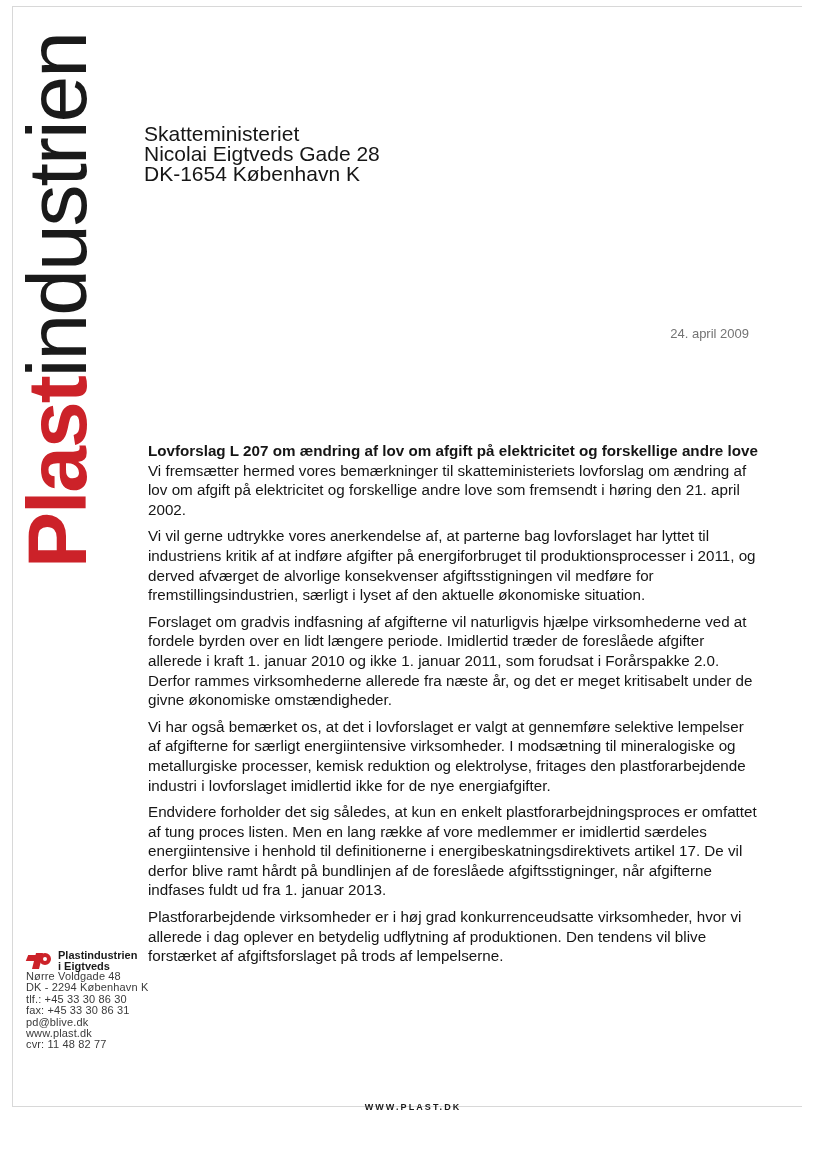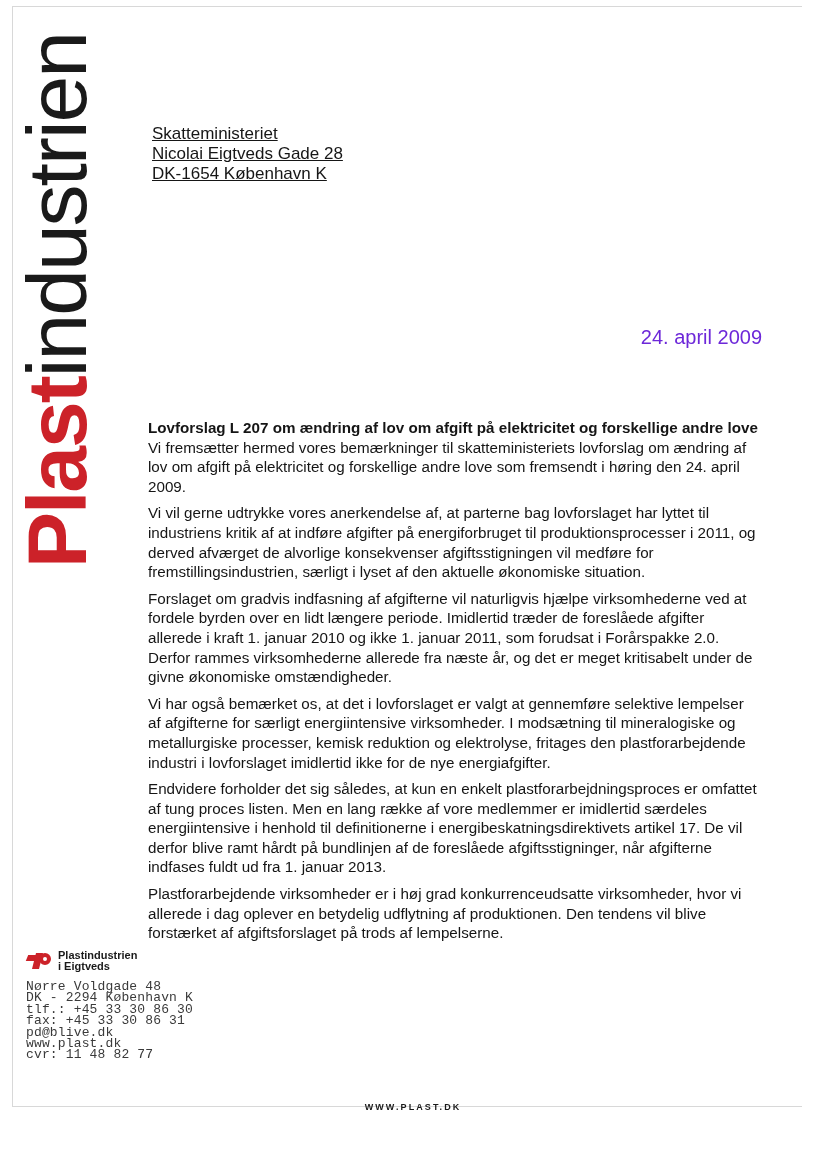"Skatteministeriet" .address { font-size: 17px -> 21px; left: 152px -> 144px; text-decoration: underline -> none }
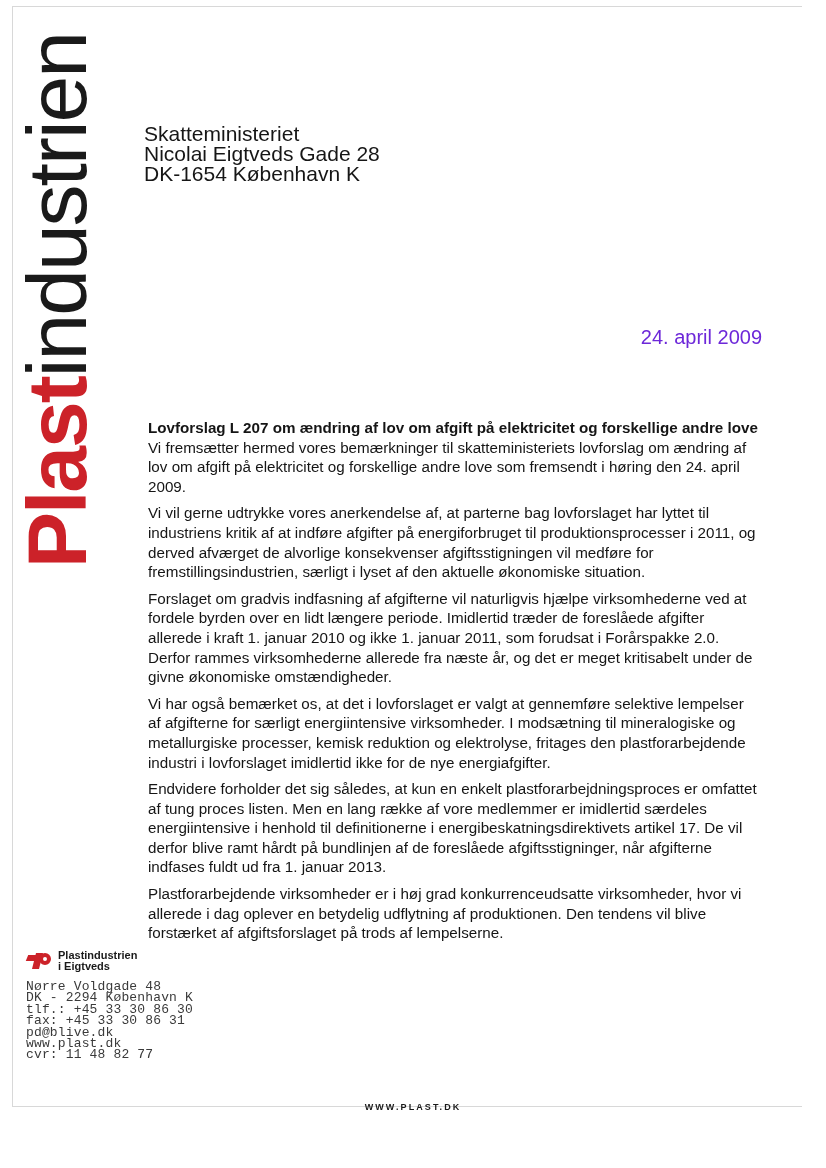"24. april 2009" .date-line { color: #6d28d9 -> #737373; font-size: 20px -> 13px; right: 64px -> 77px }
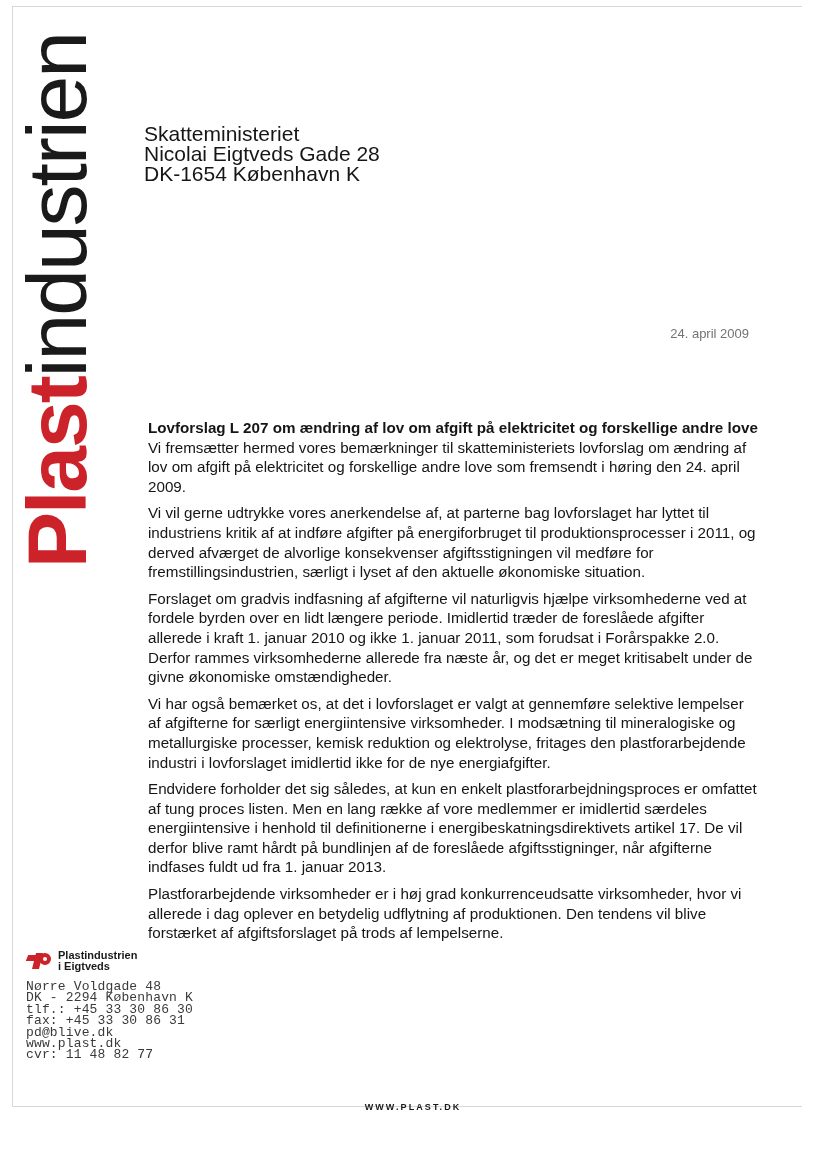"Lovforslag L 207 om ændring" .letter { top: 418px -> 441px }
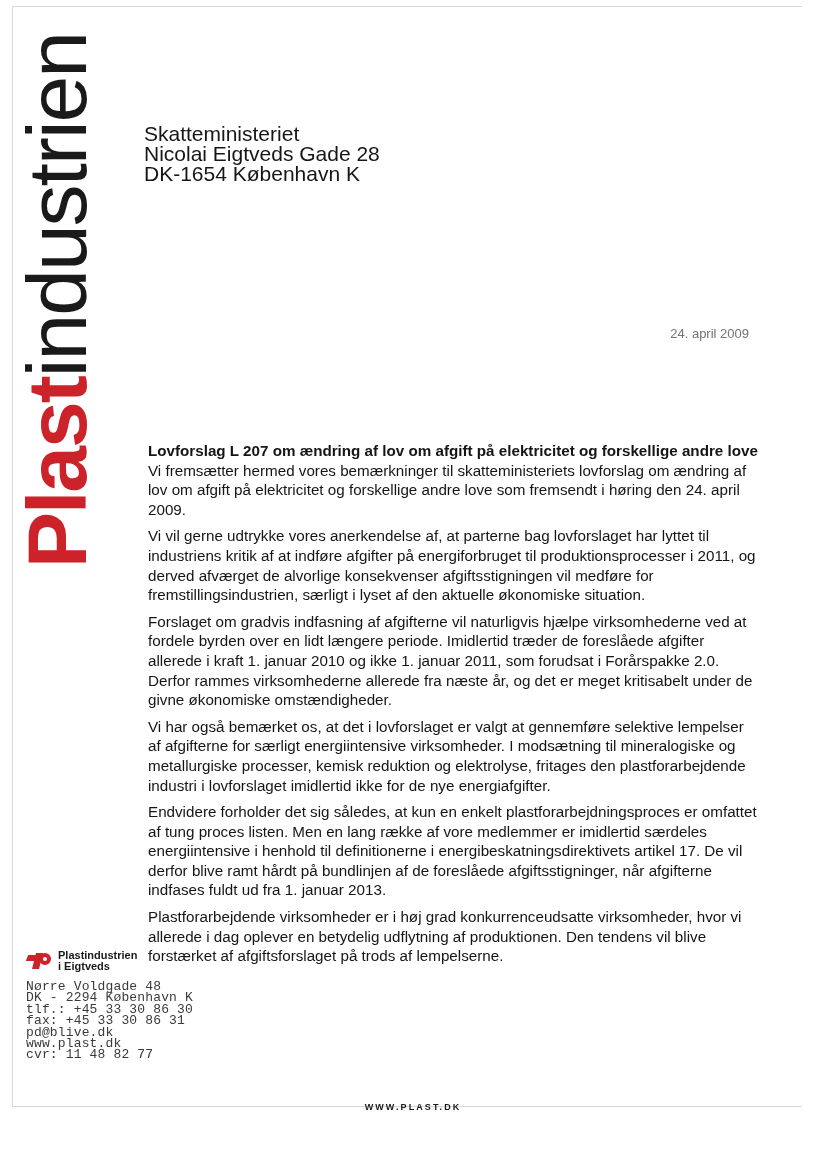"Vi fremsætter hermed vores bemærkninger" p { text: 24. april 2009 -> 21. april 2002 }
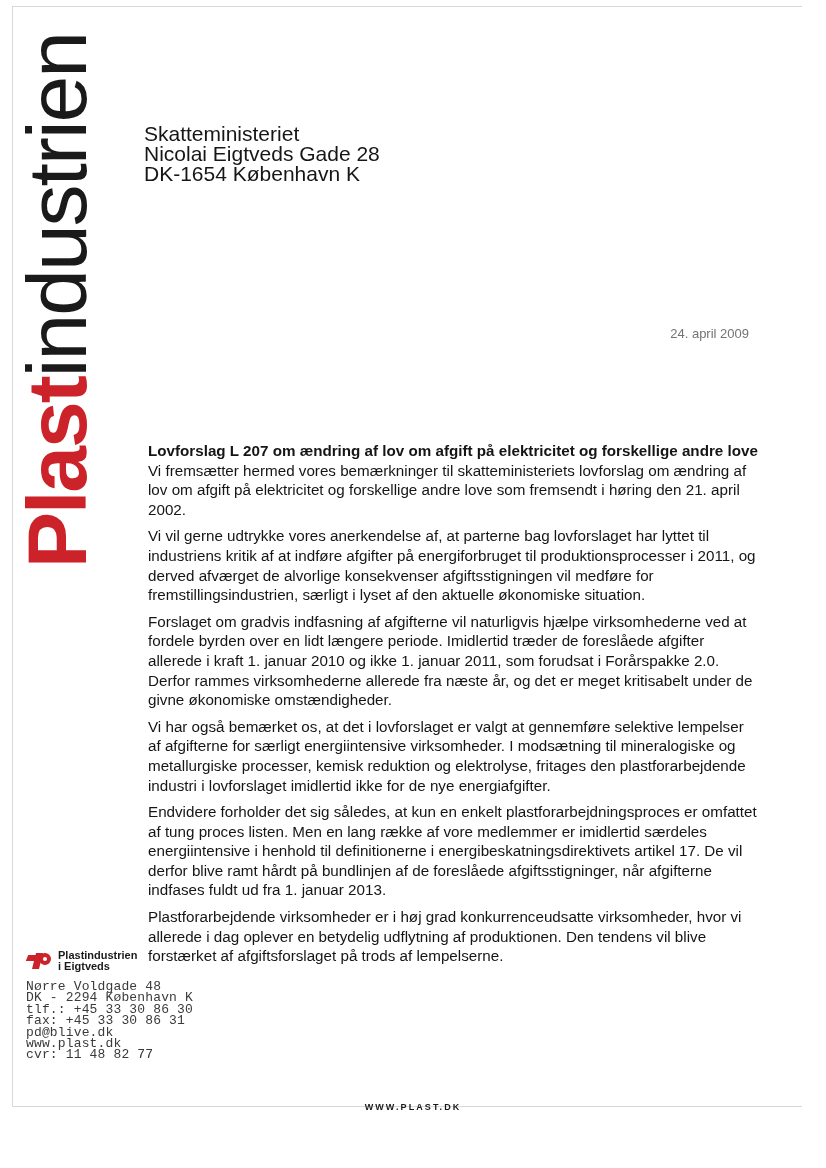"Nørre Voldgade 48" .fb-contact { font-family: Liberation Mono, monospace -> none; font-size: 13px -> 11px; margin-top: 10px -> none }
